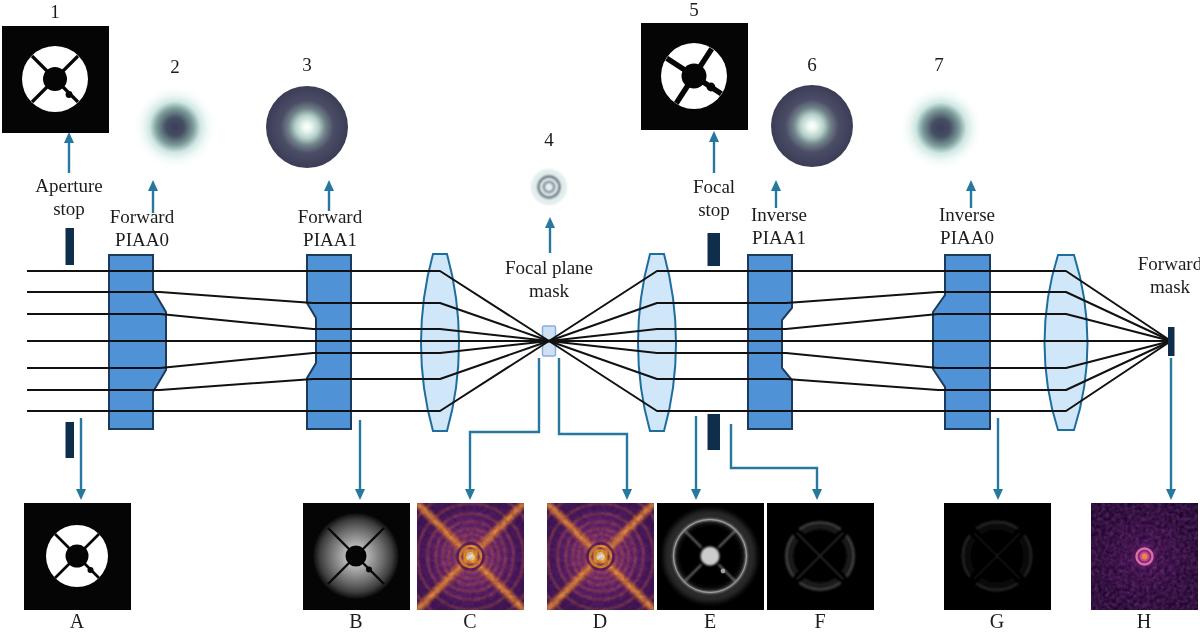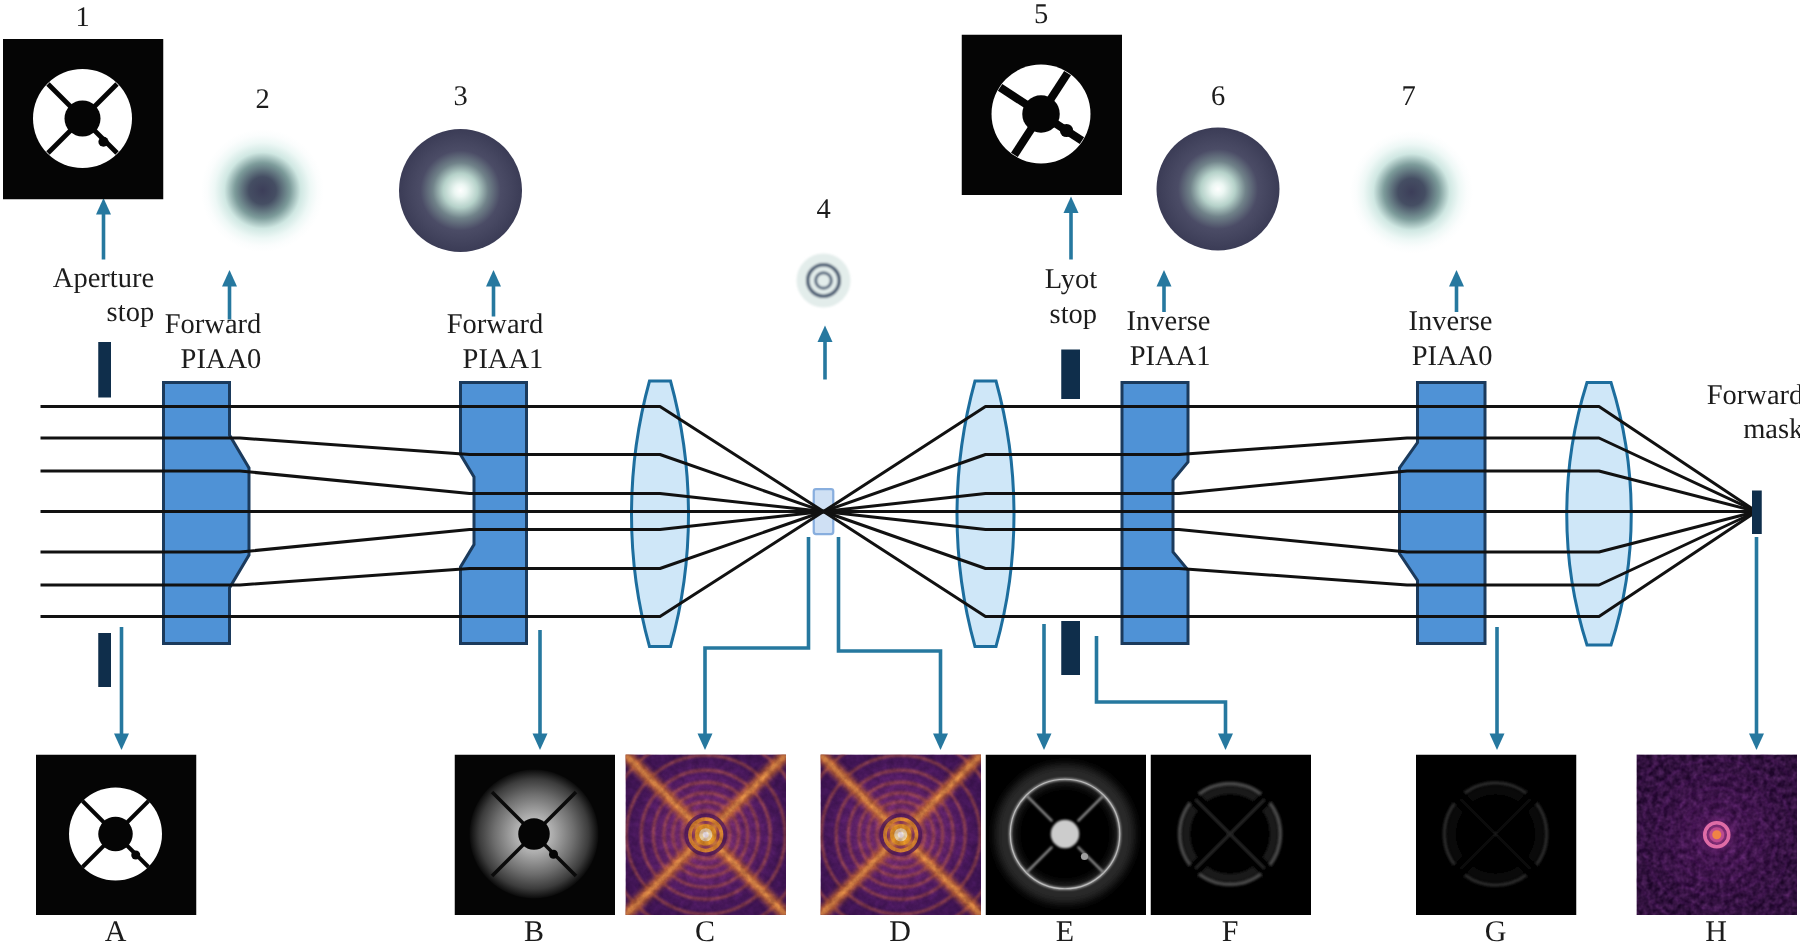"Aperture" .cap { text-align: right -> center }
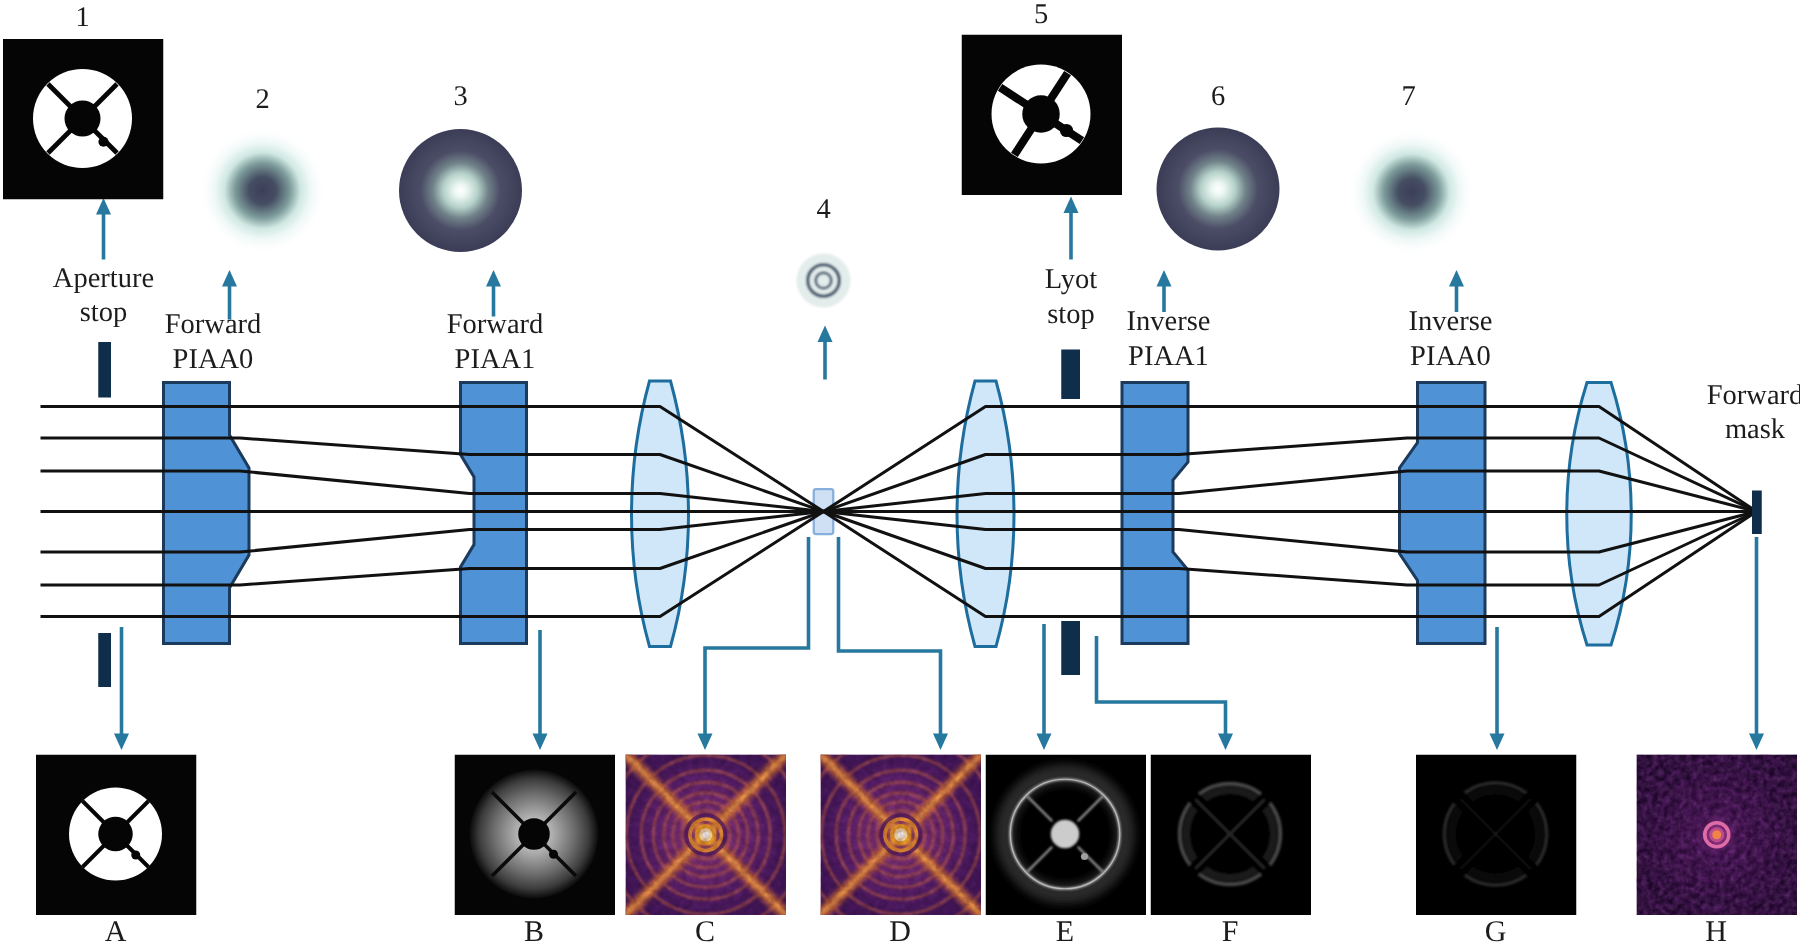"Lyot" div { text: Lyot -> Focal }
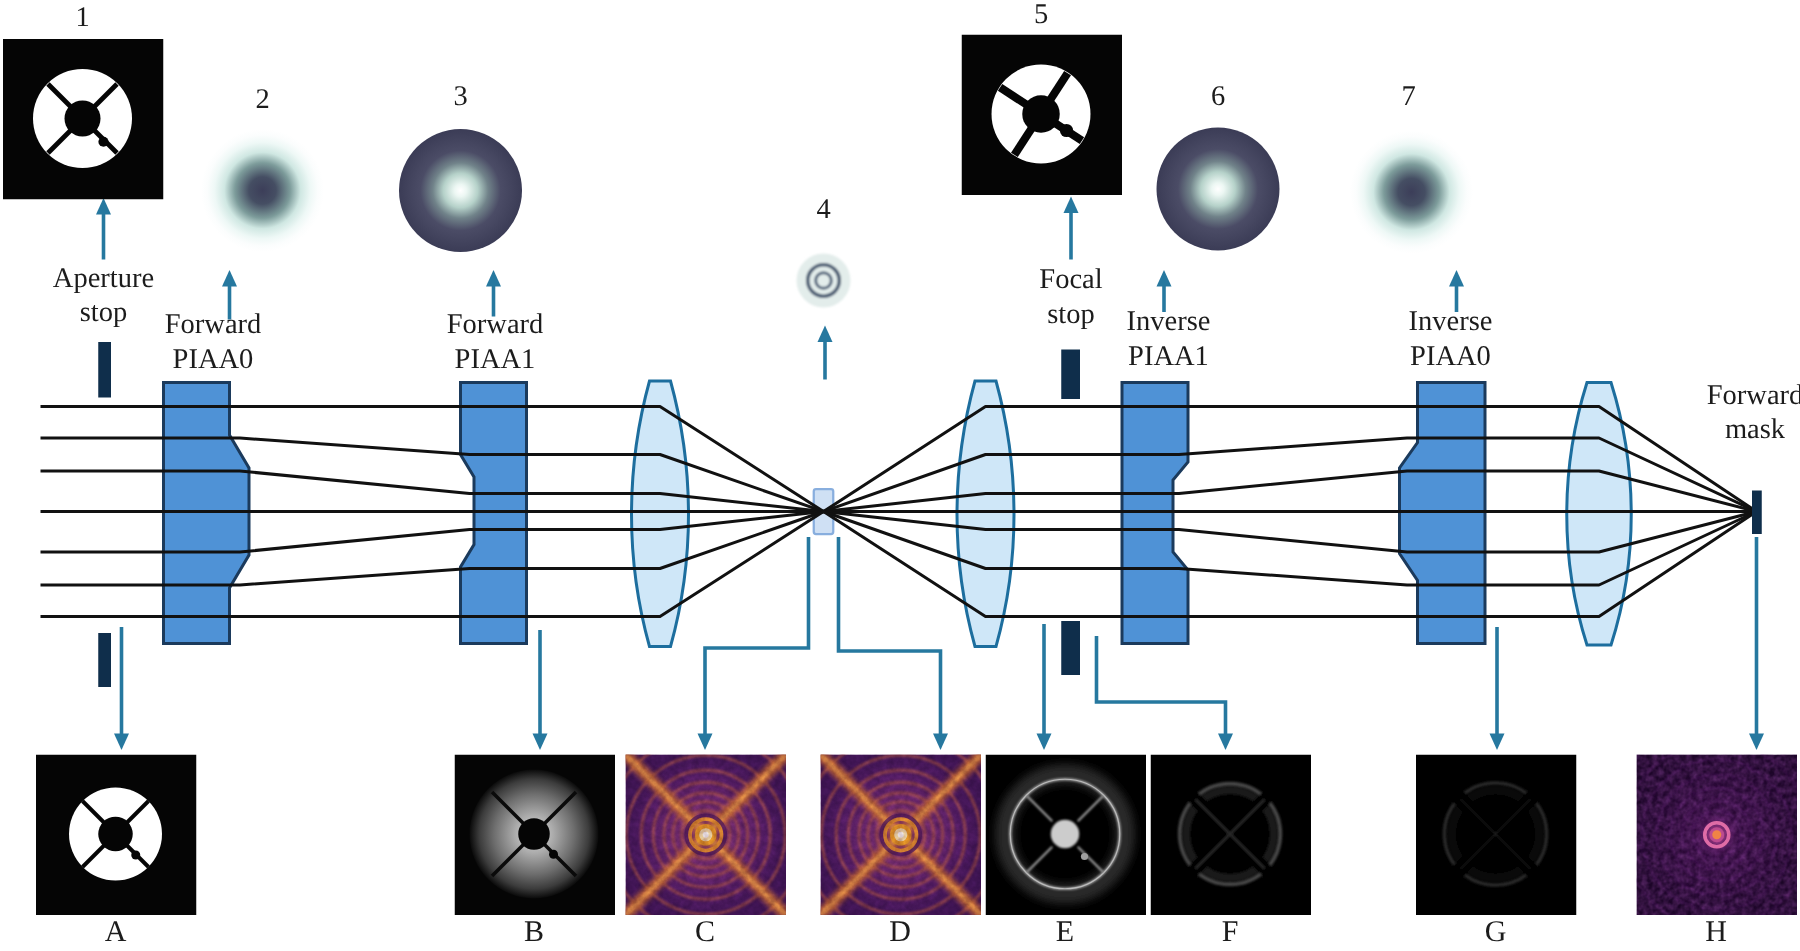"Focal plane" div.cap { html: none -> <div> <div>Focal plane</div> <div>mask</div> </div> }
